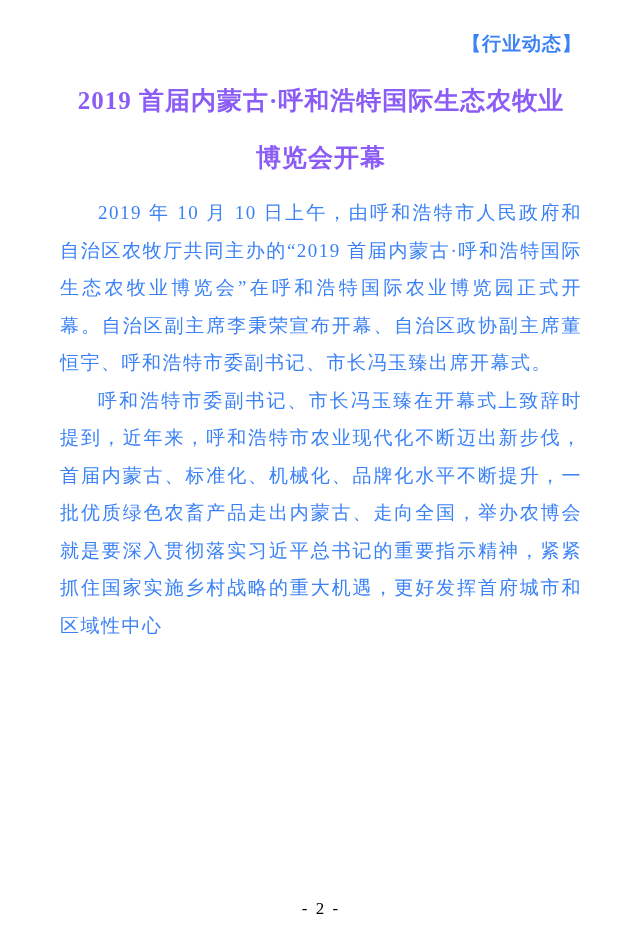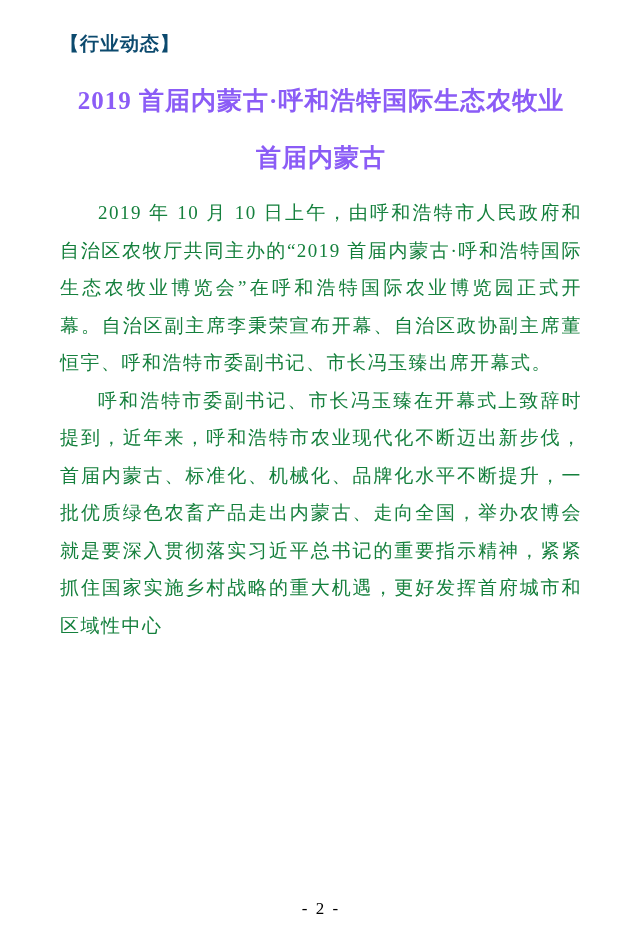"【行业动态】" .section-header { color: #0c4a6e -> #3b82f6; text-align: none -> right }
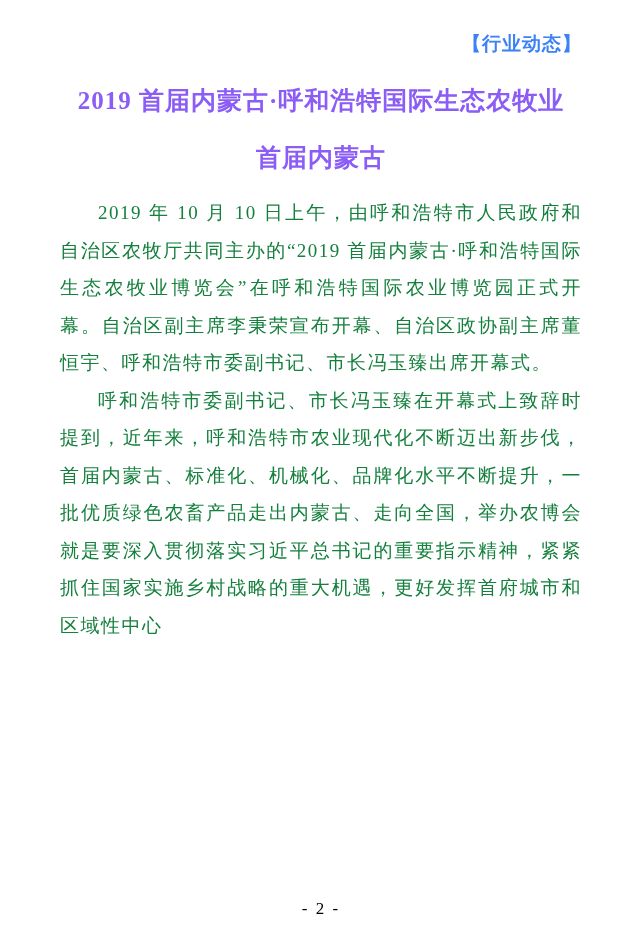"首届内蒙古" span.title-line { text: 首届内蒙古 -> 博览会开幕 }
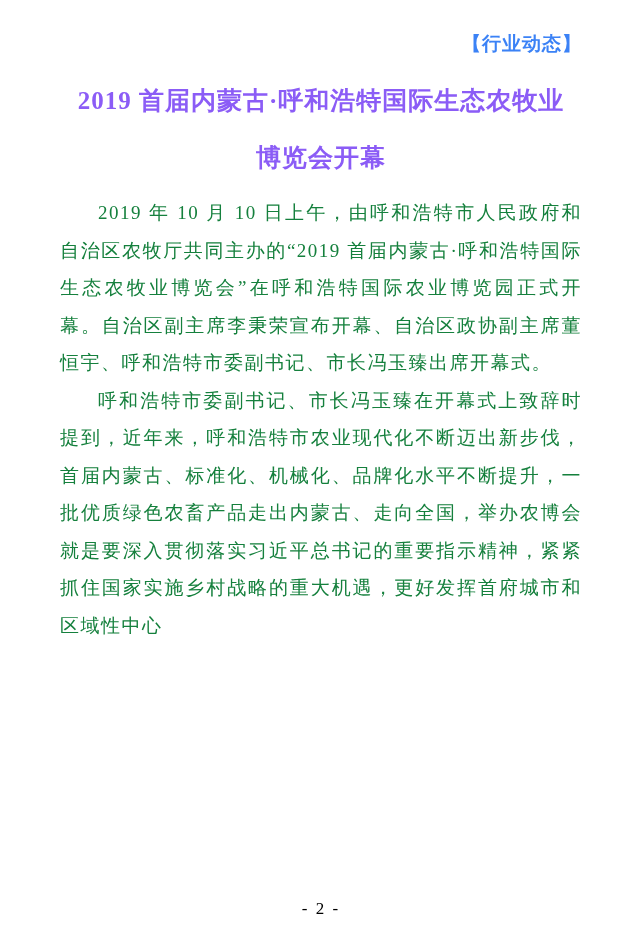"2019 年 10 月 10" .article-body p { color: #15803d -> #3b82f6 }
